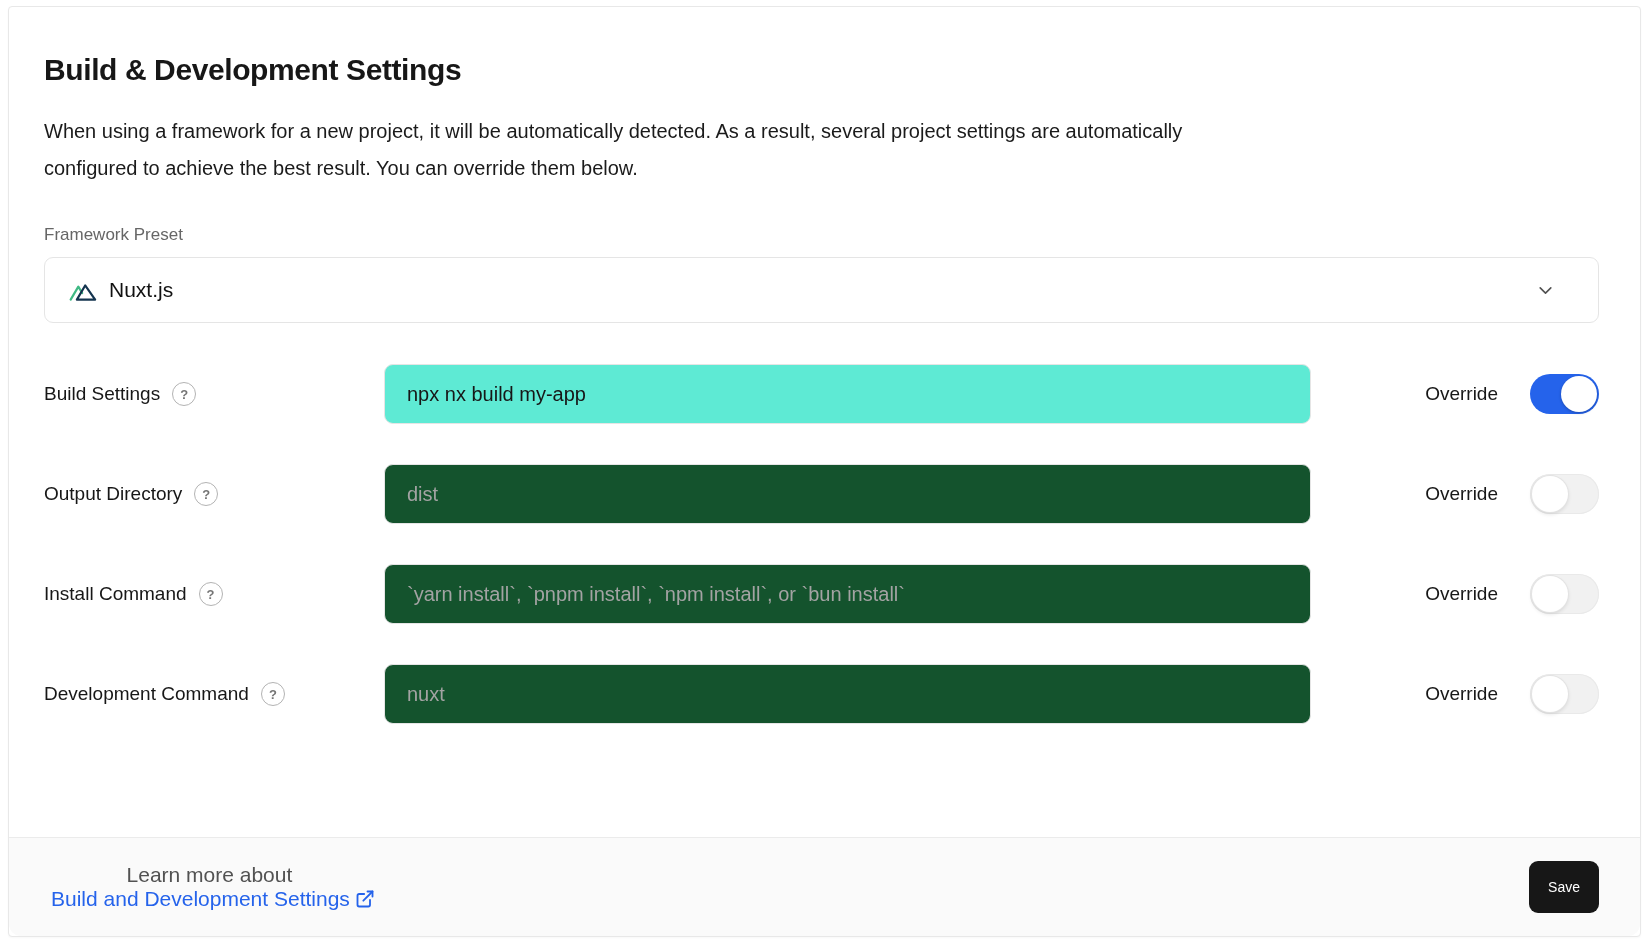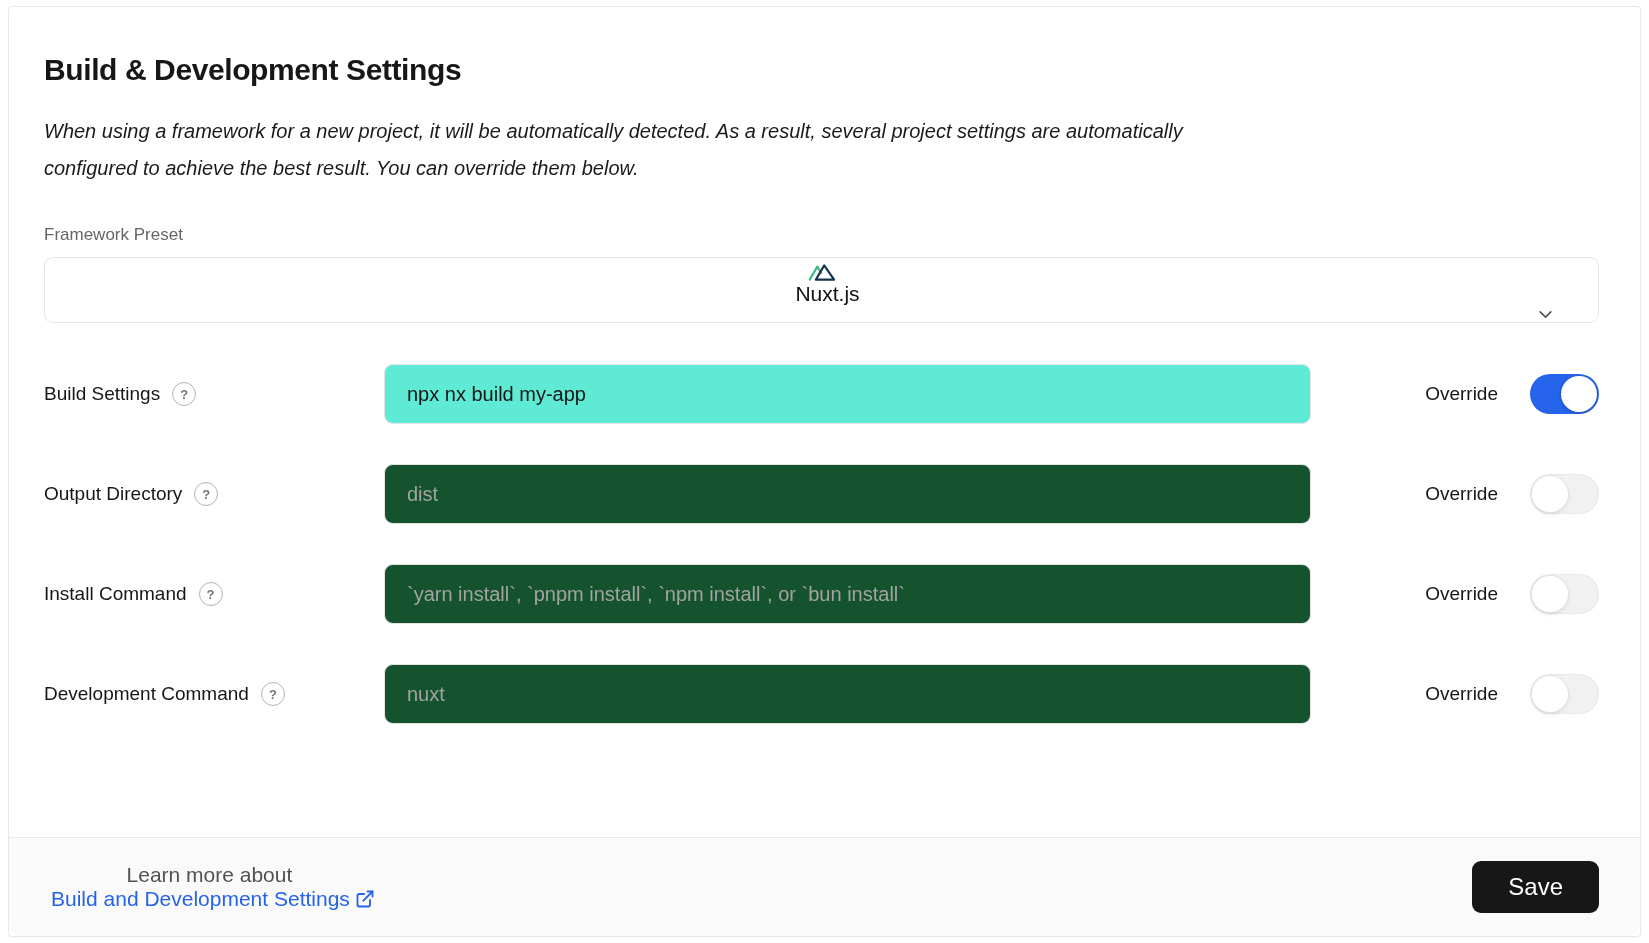"When using a framework for" .desc span { font-style: italic -> none }
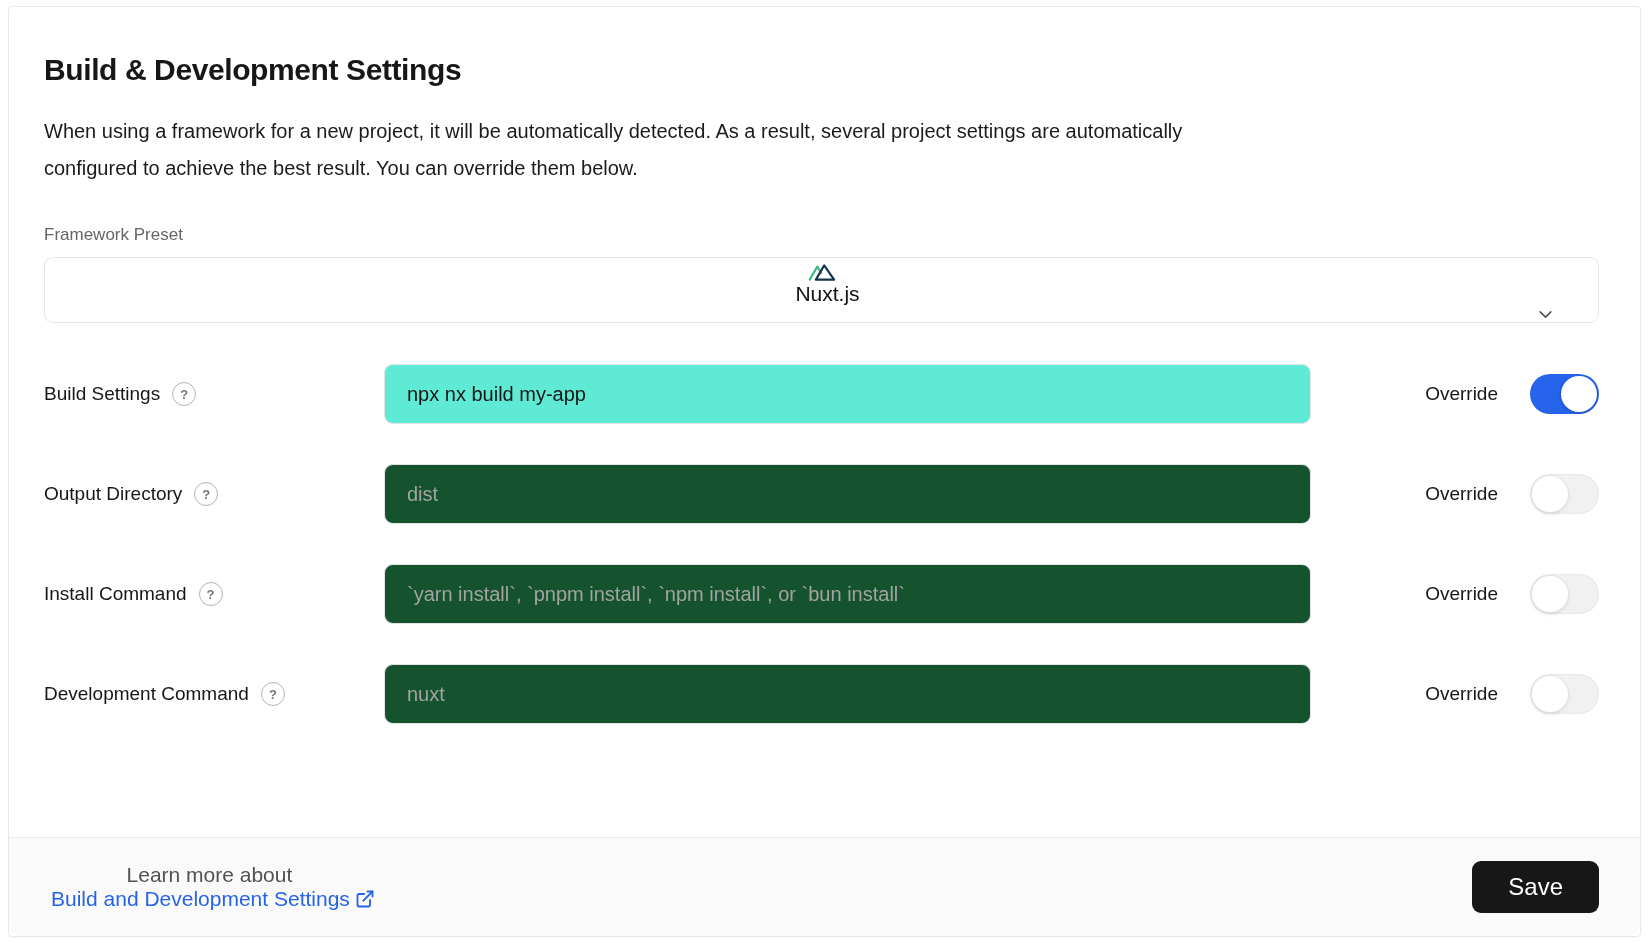"Nuxt.js" .select { flex-direction: column -> none }
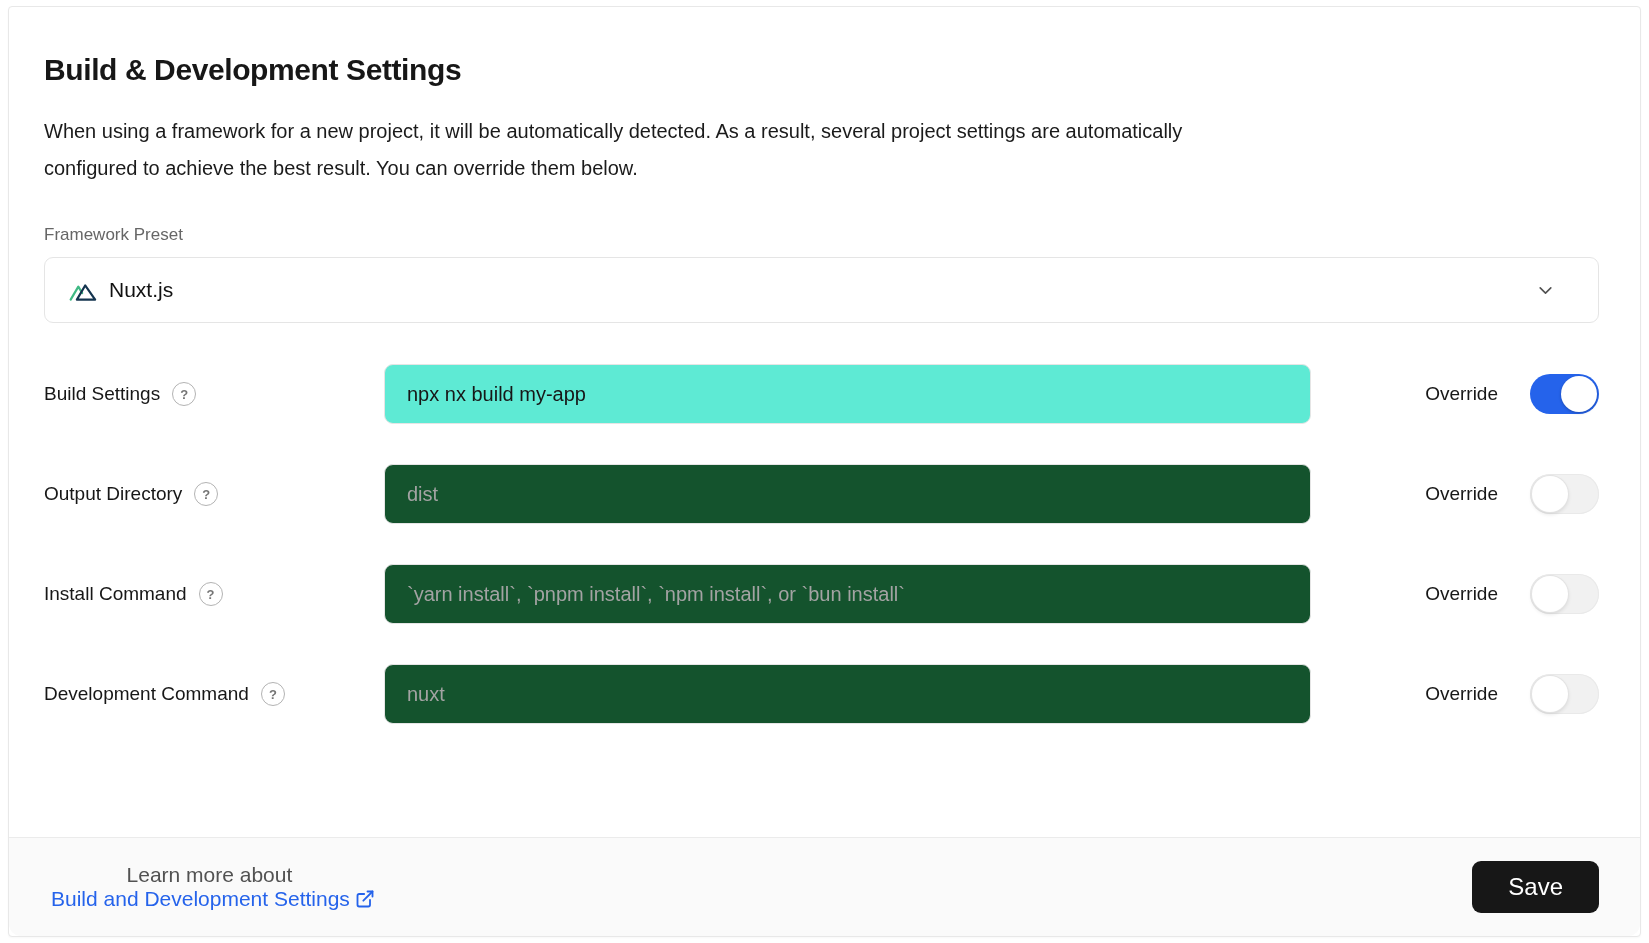"Save" .save { font-size: 24px -> 14px; padding: 0 36px -> 0 19px }
